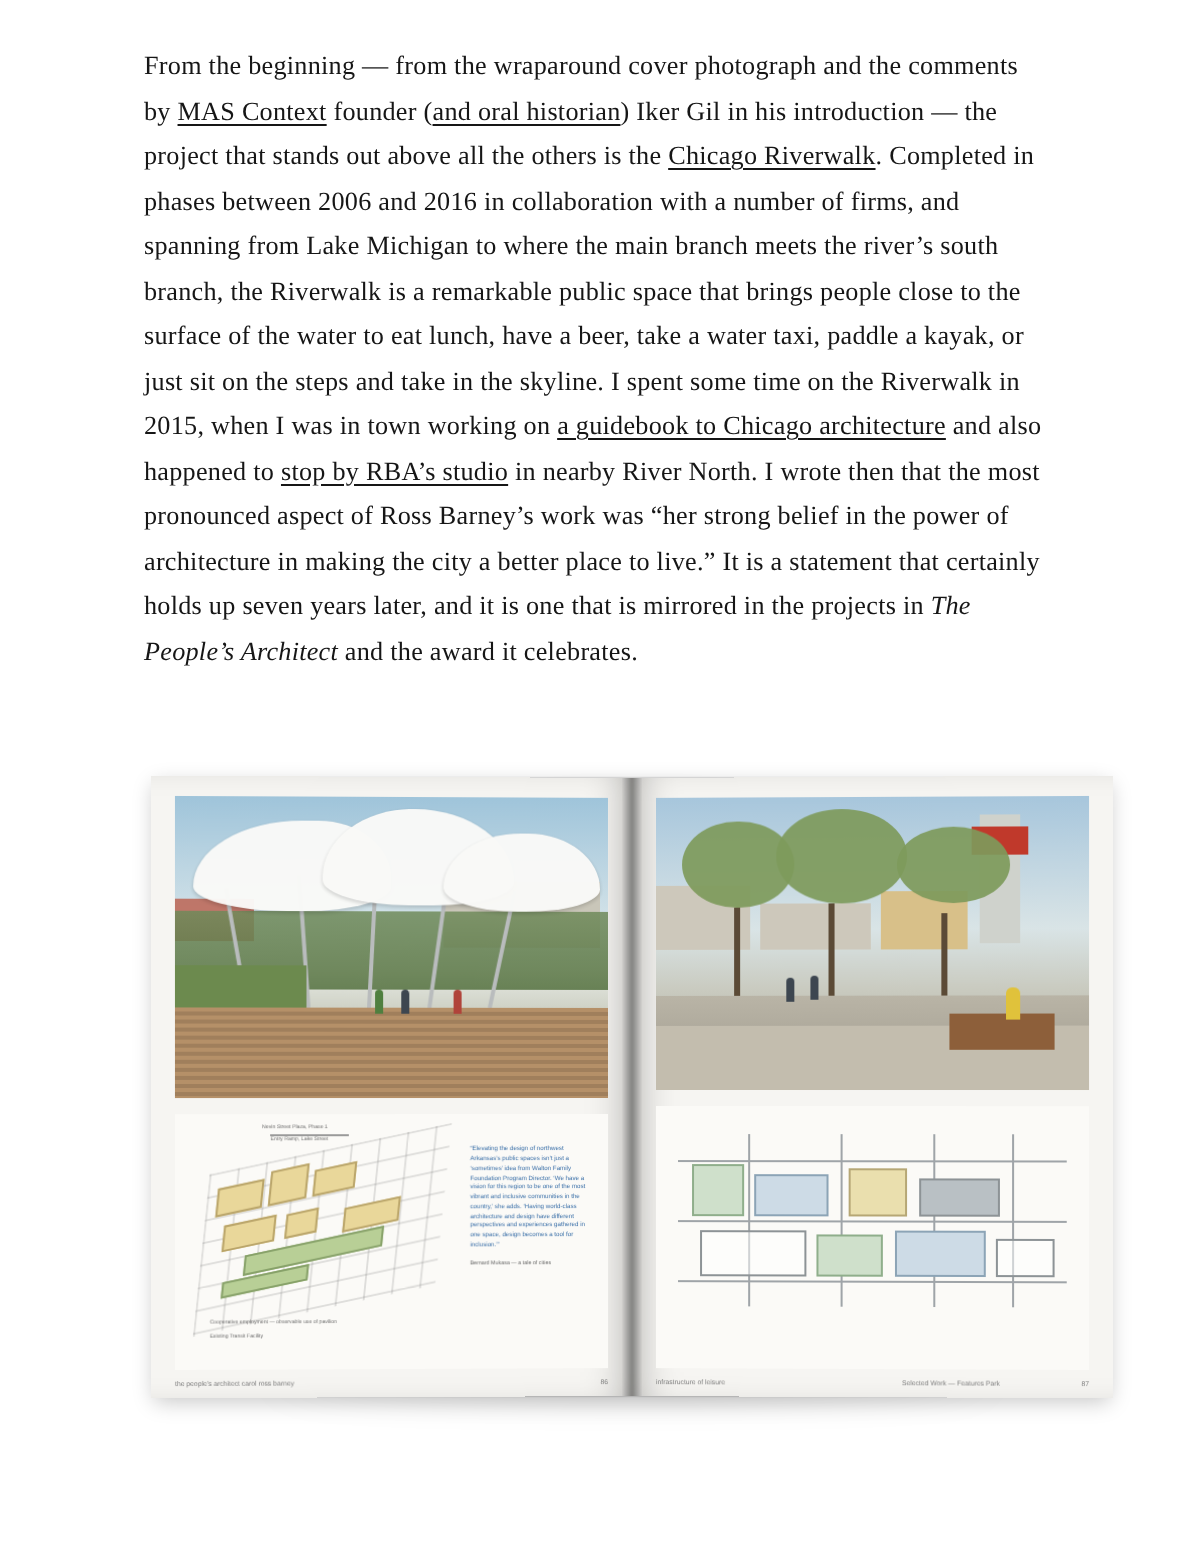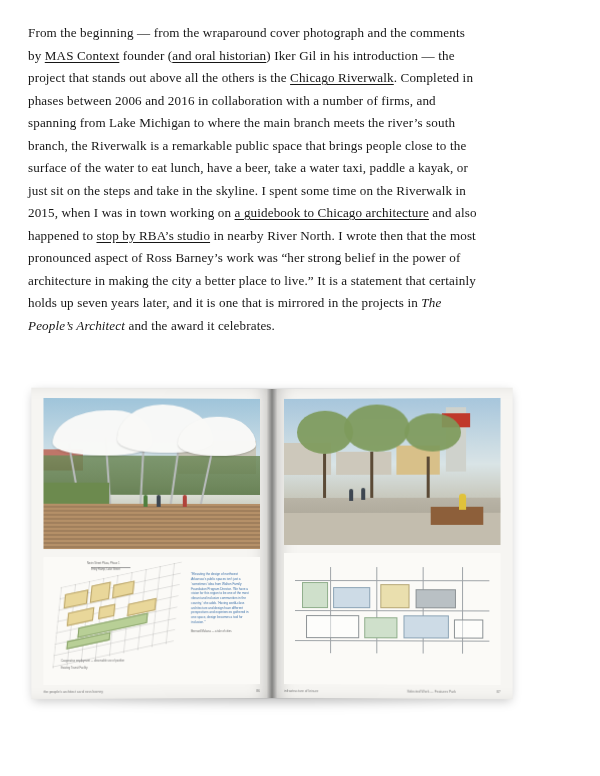"From the beginning — from" .page { margin-left: none -> 44px }
